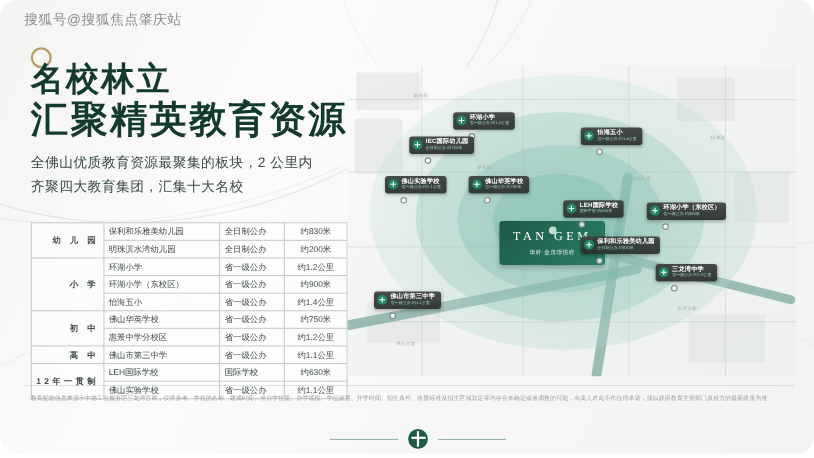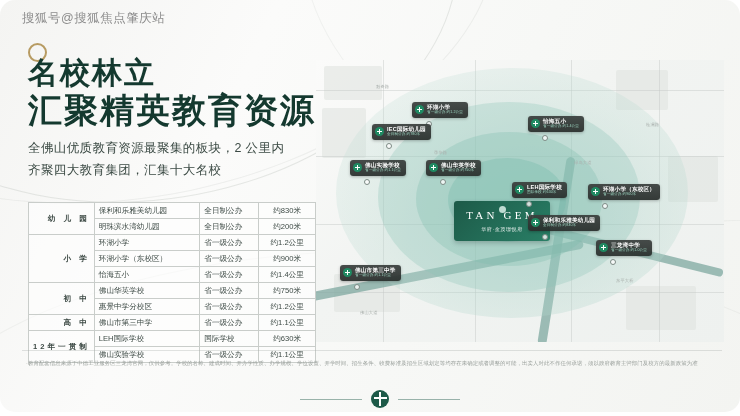"名校林立" .title-l1, .title-l2 { font-family: Liberation Sans, sans-serif -> Liberation Serif, serif }
